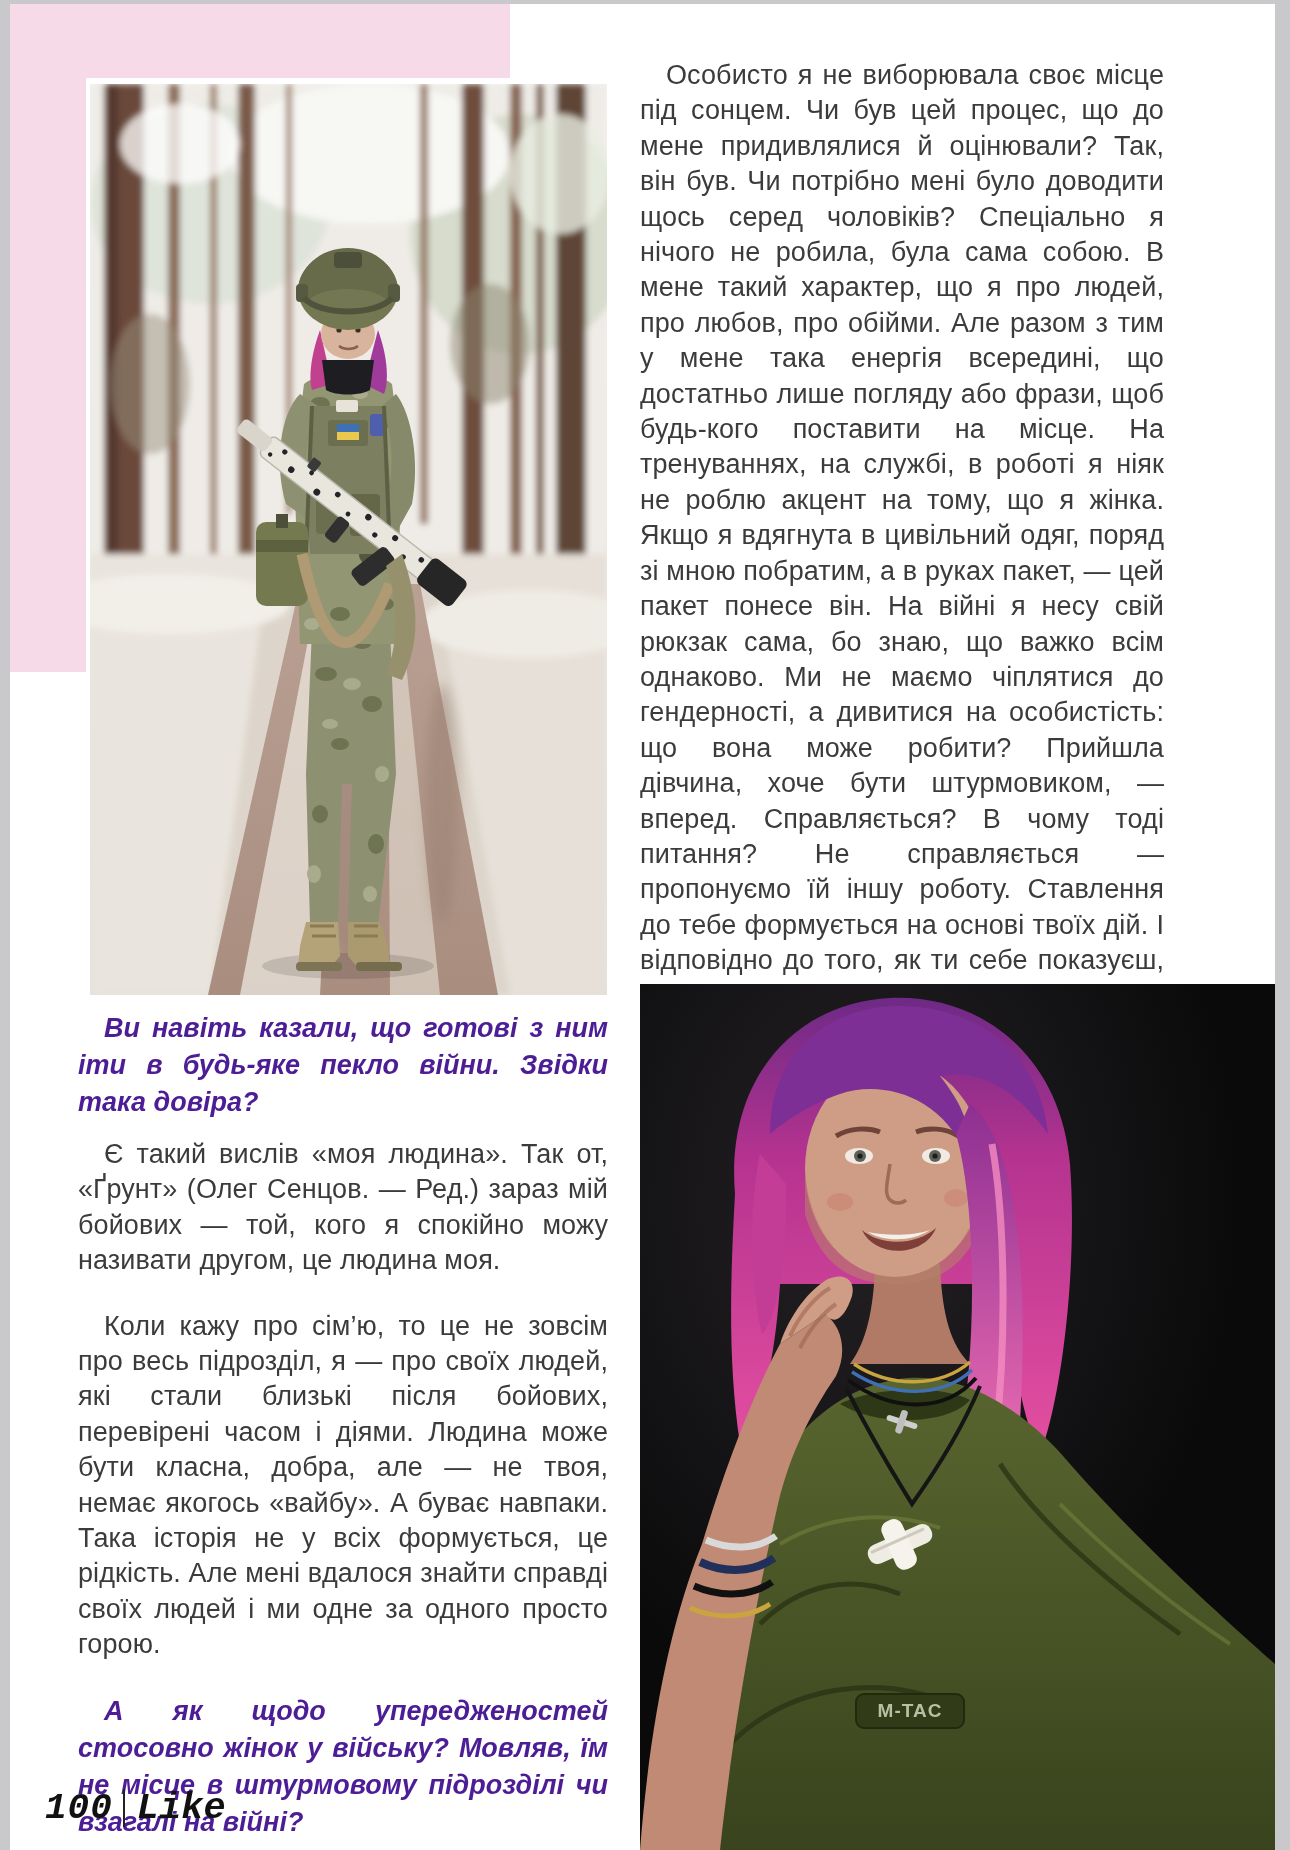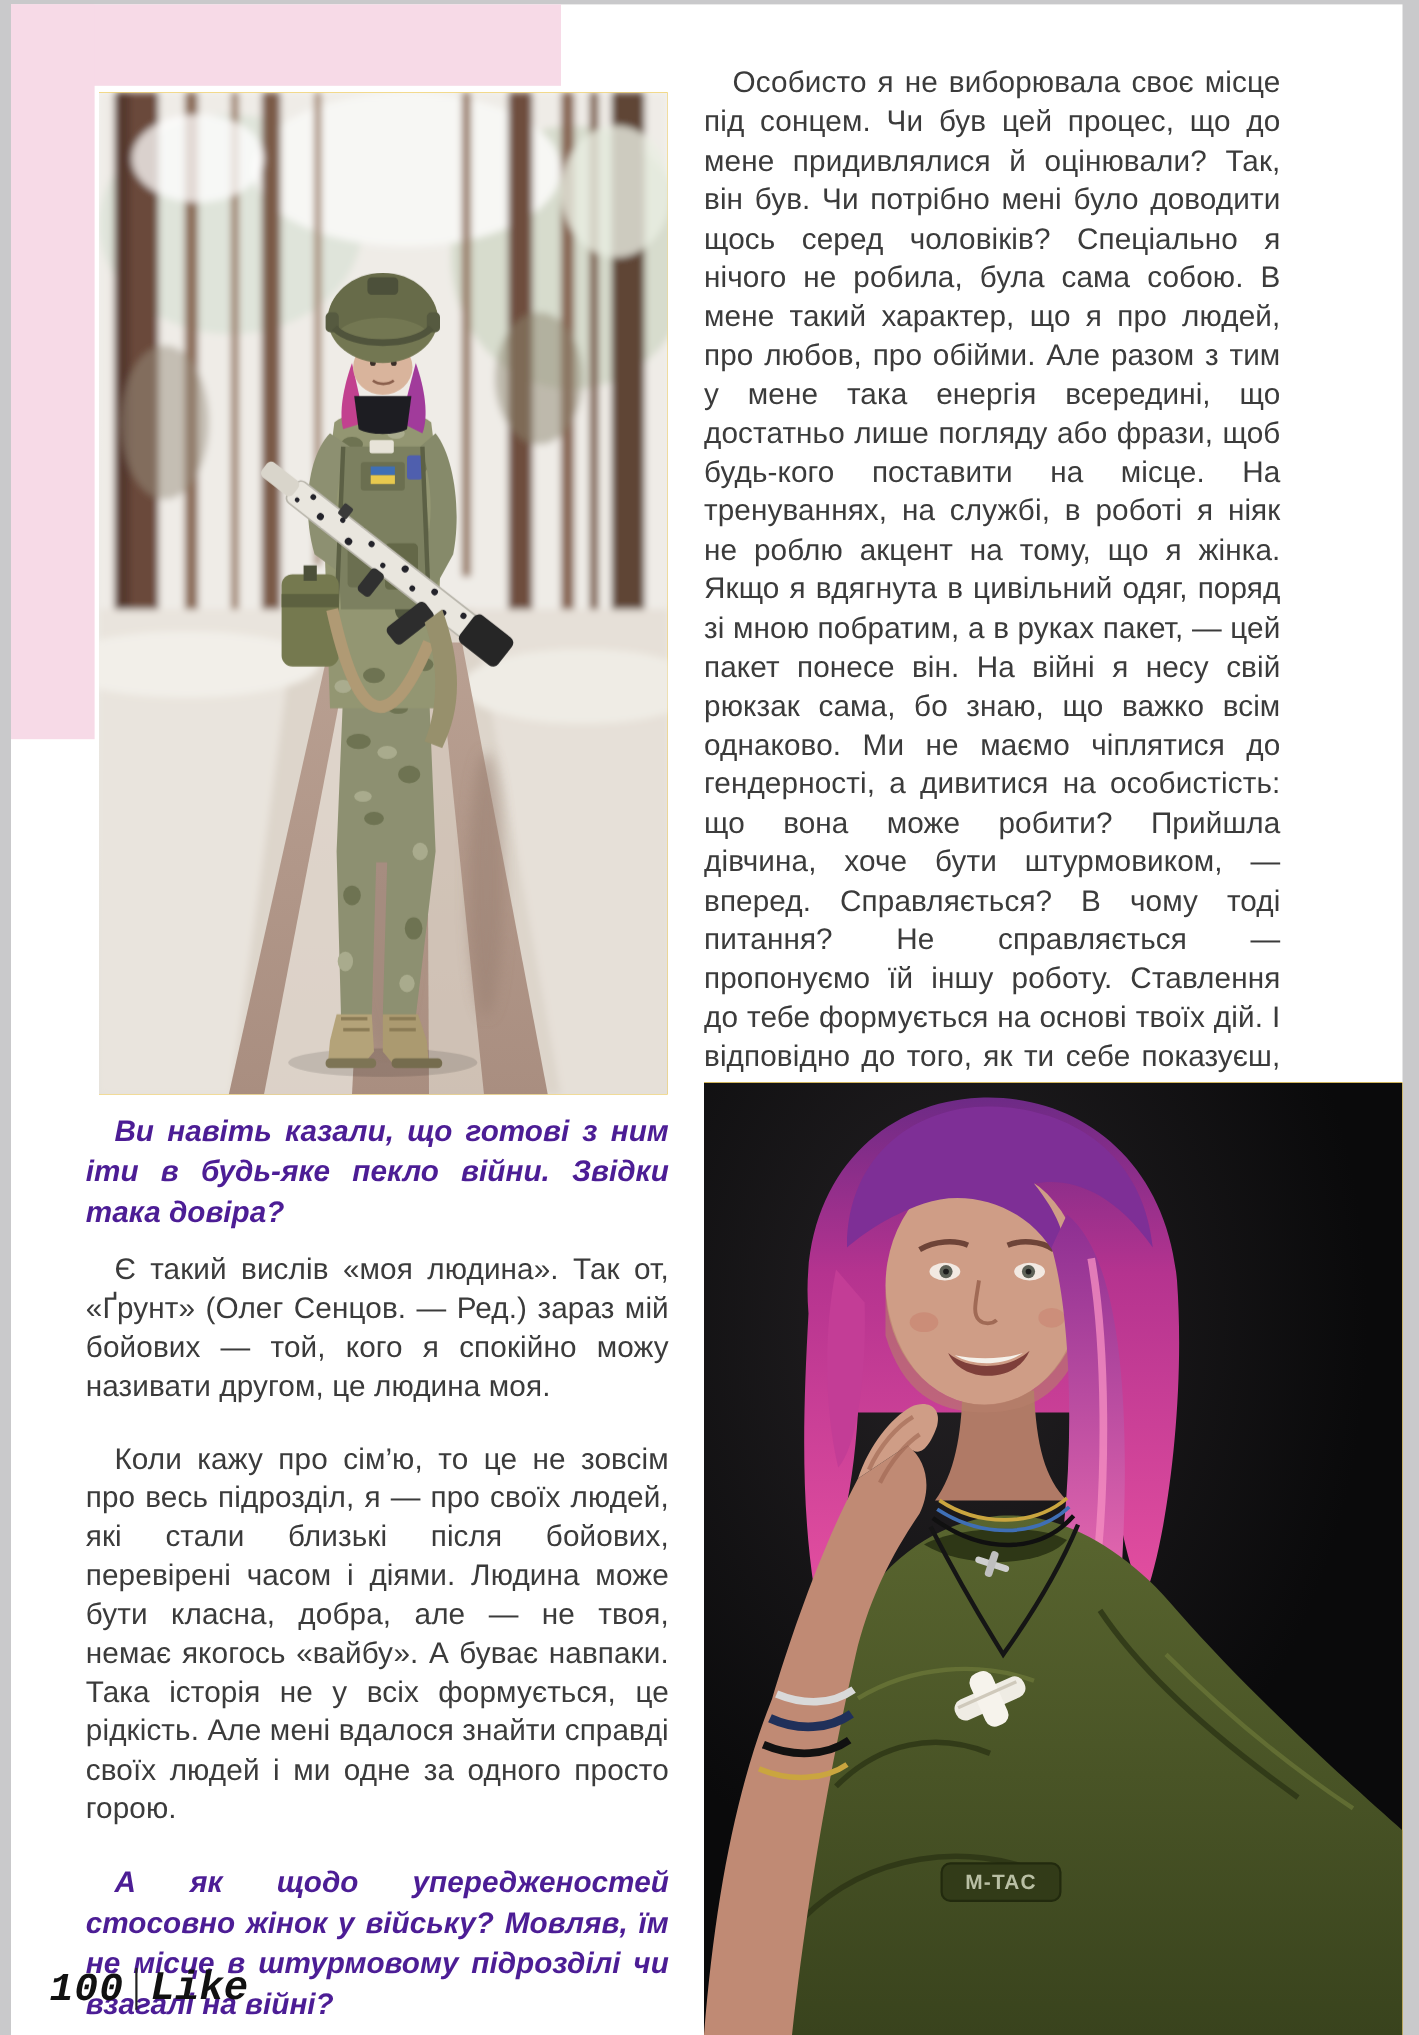"M-TAC" .photo { background: #eab308 -> #f9a8d4 }
